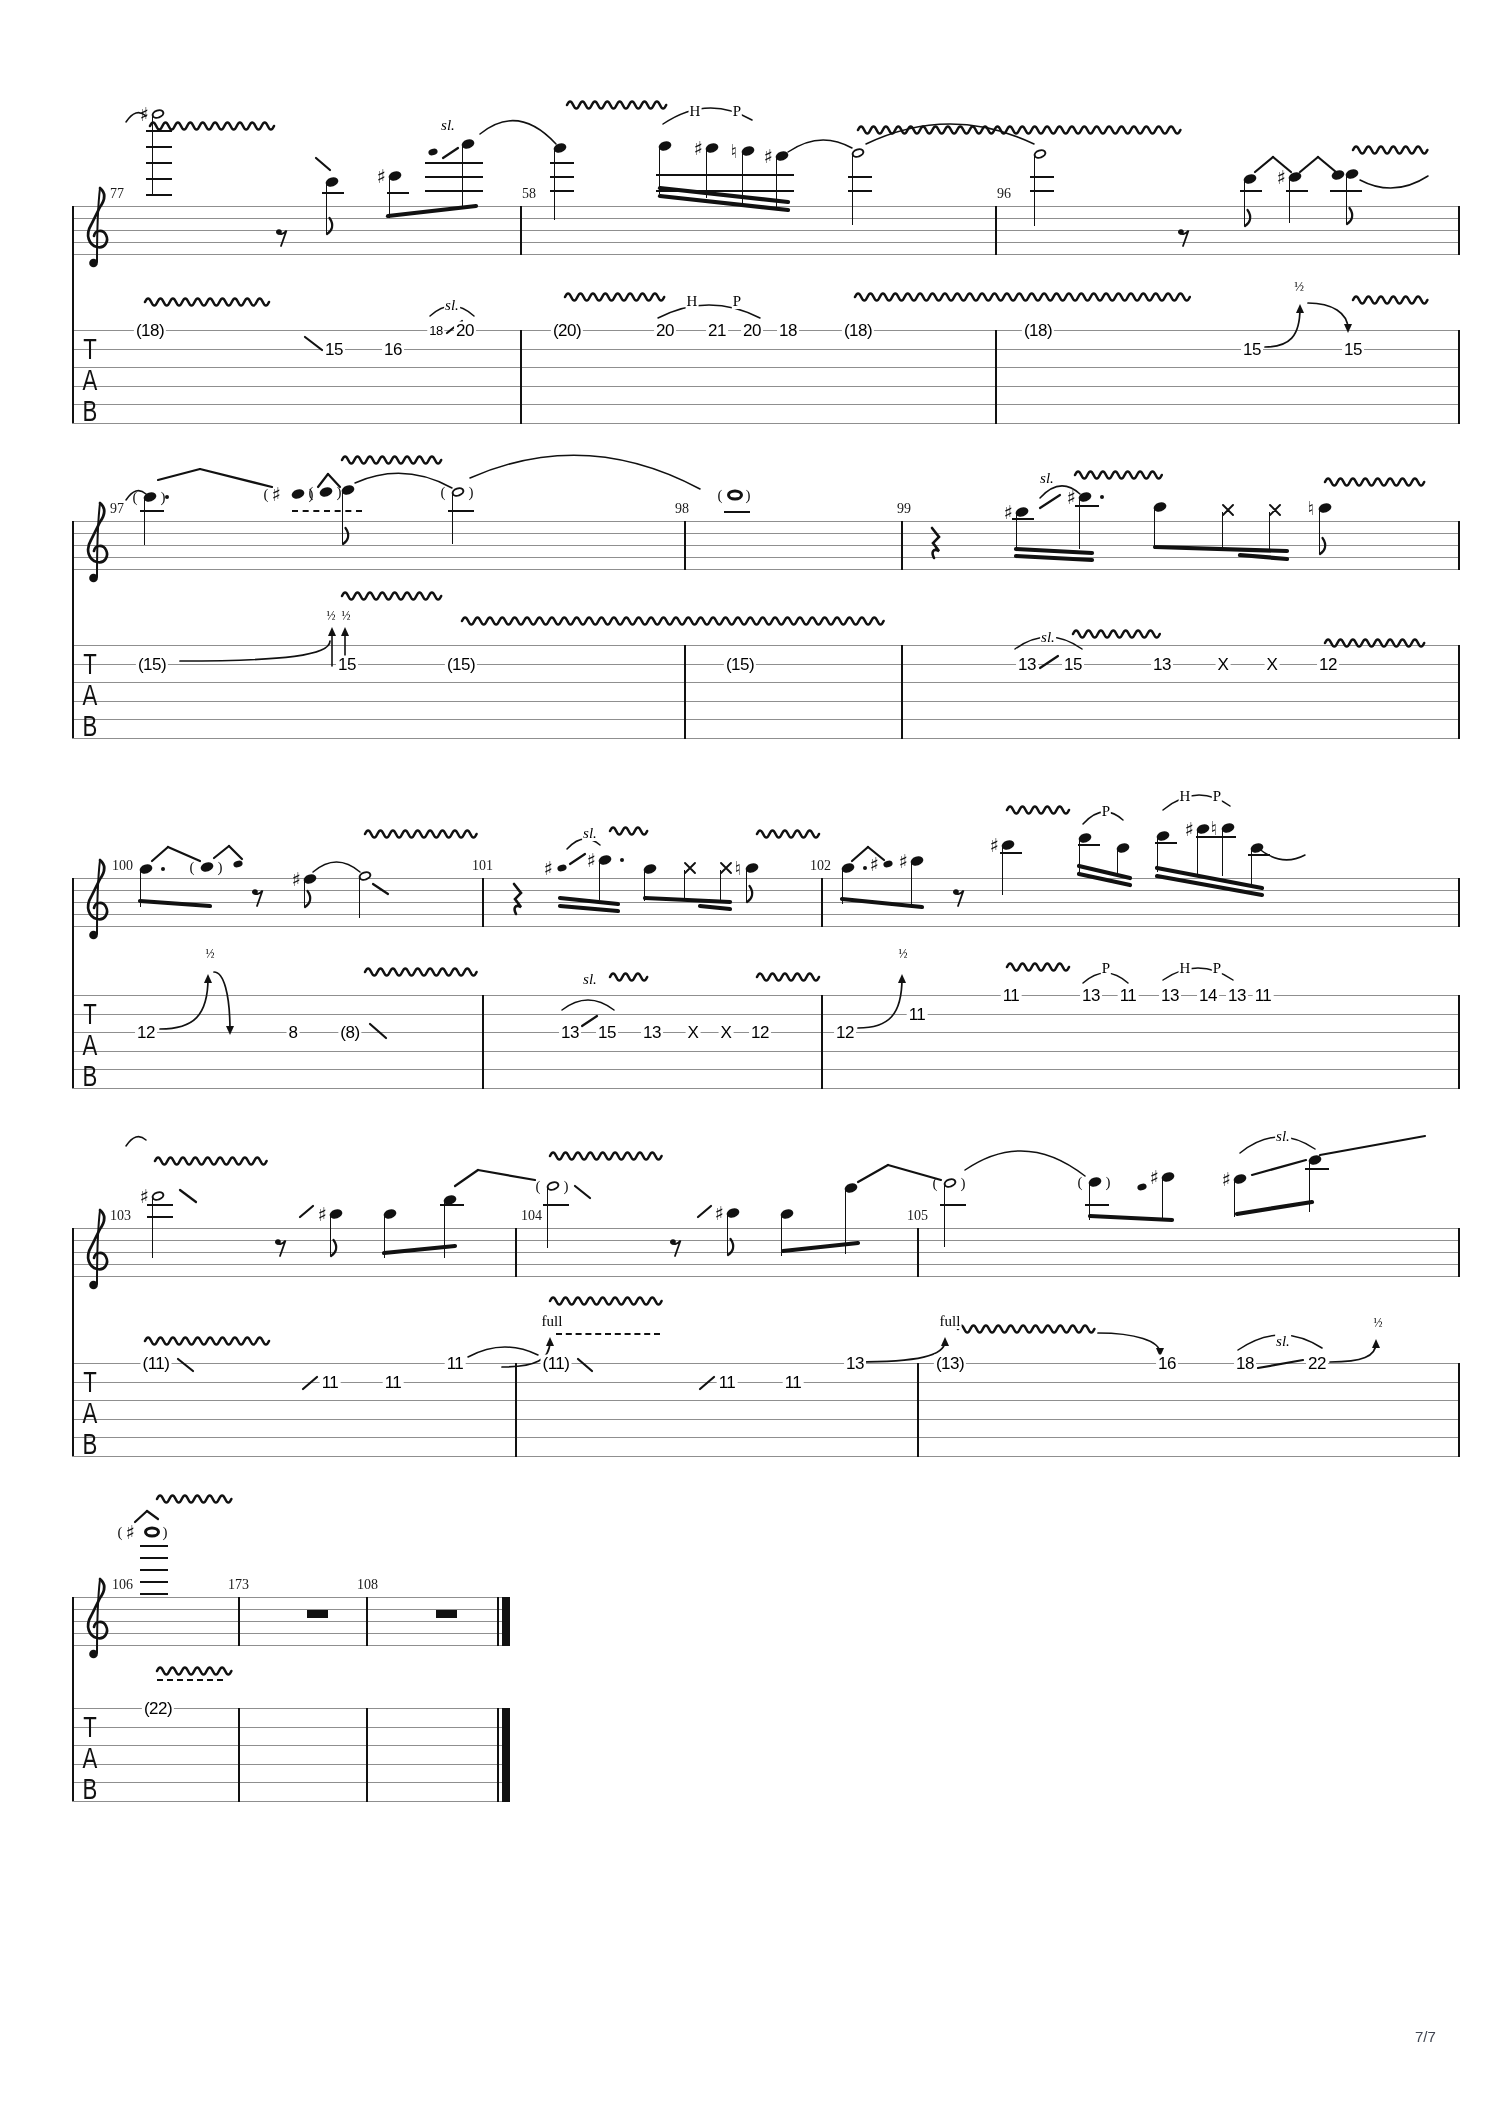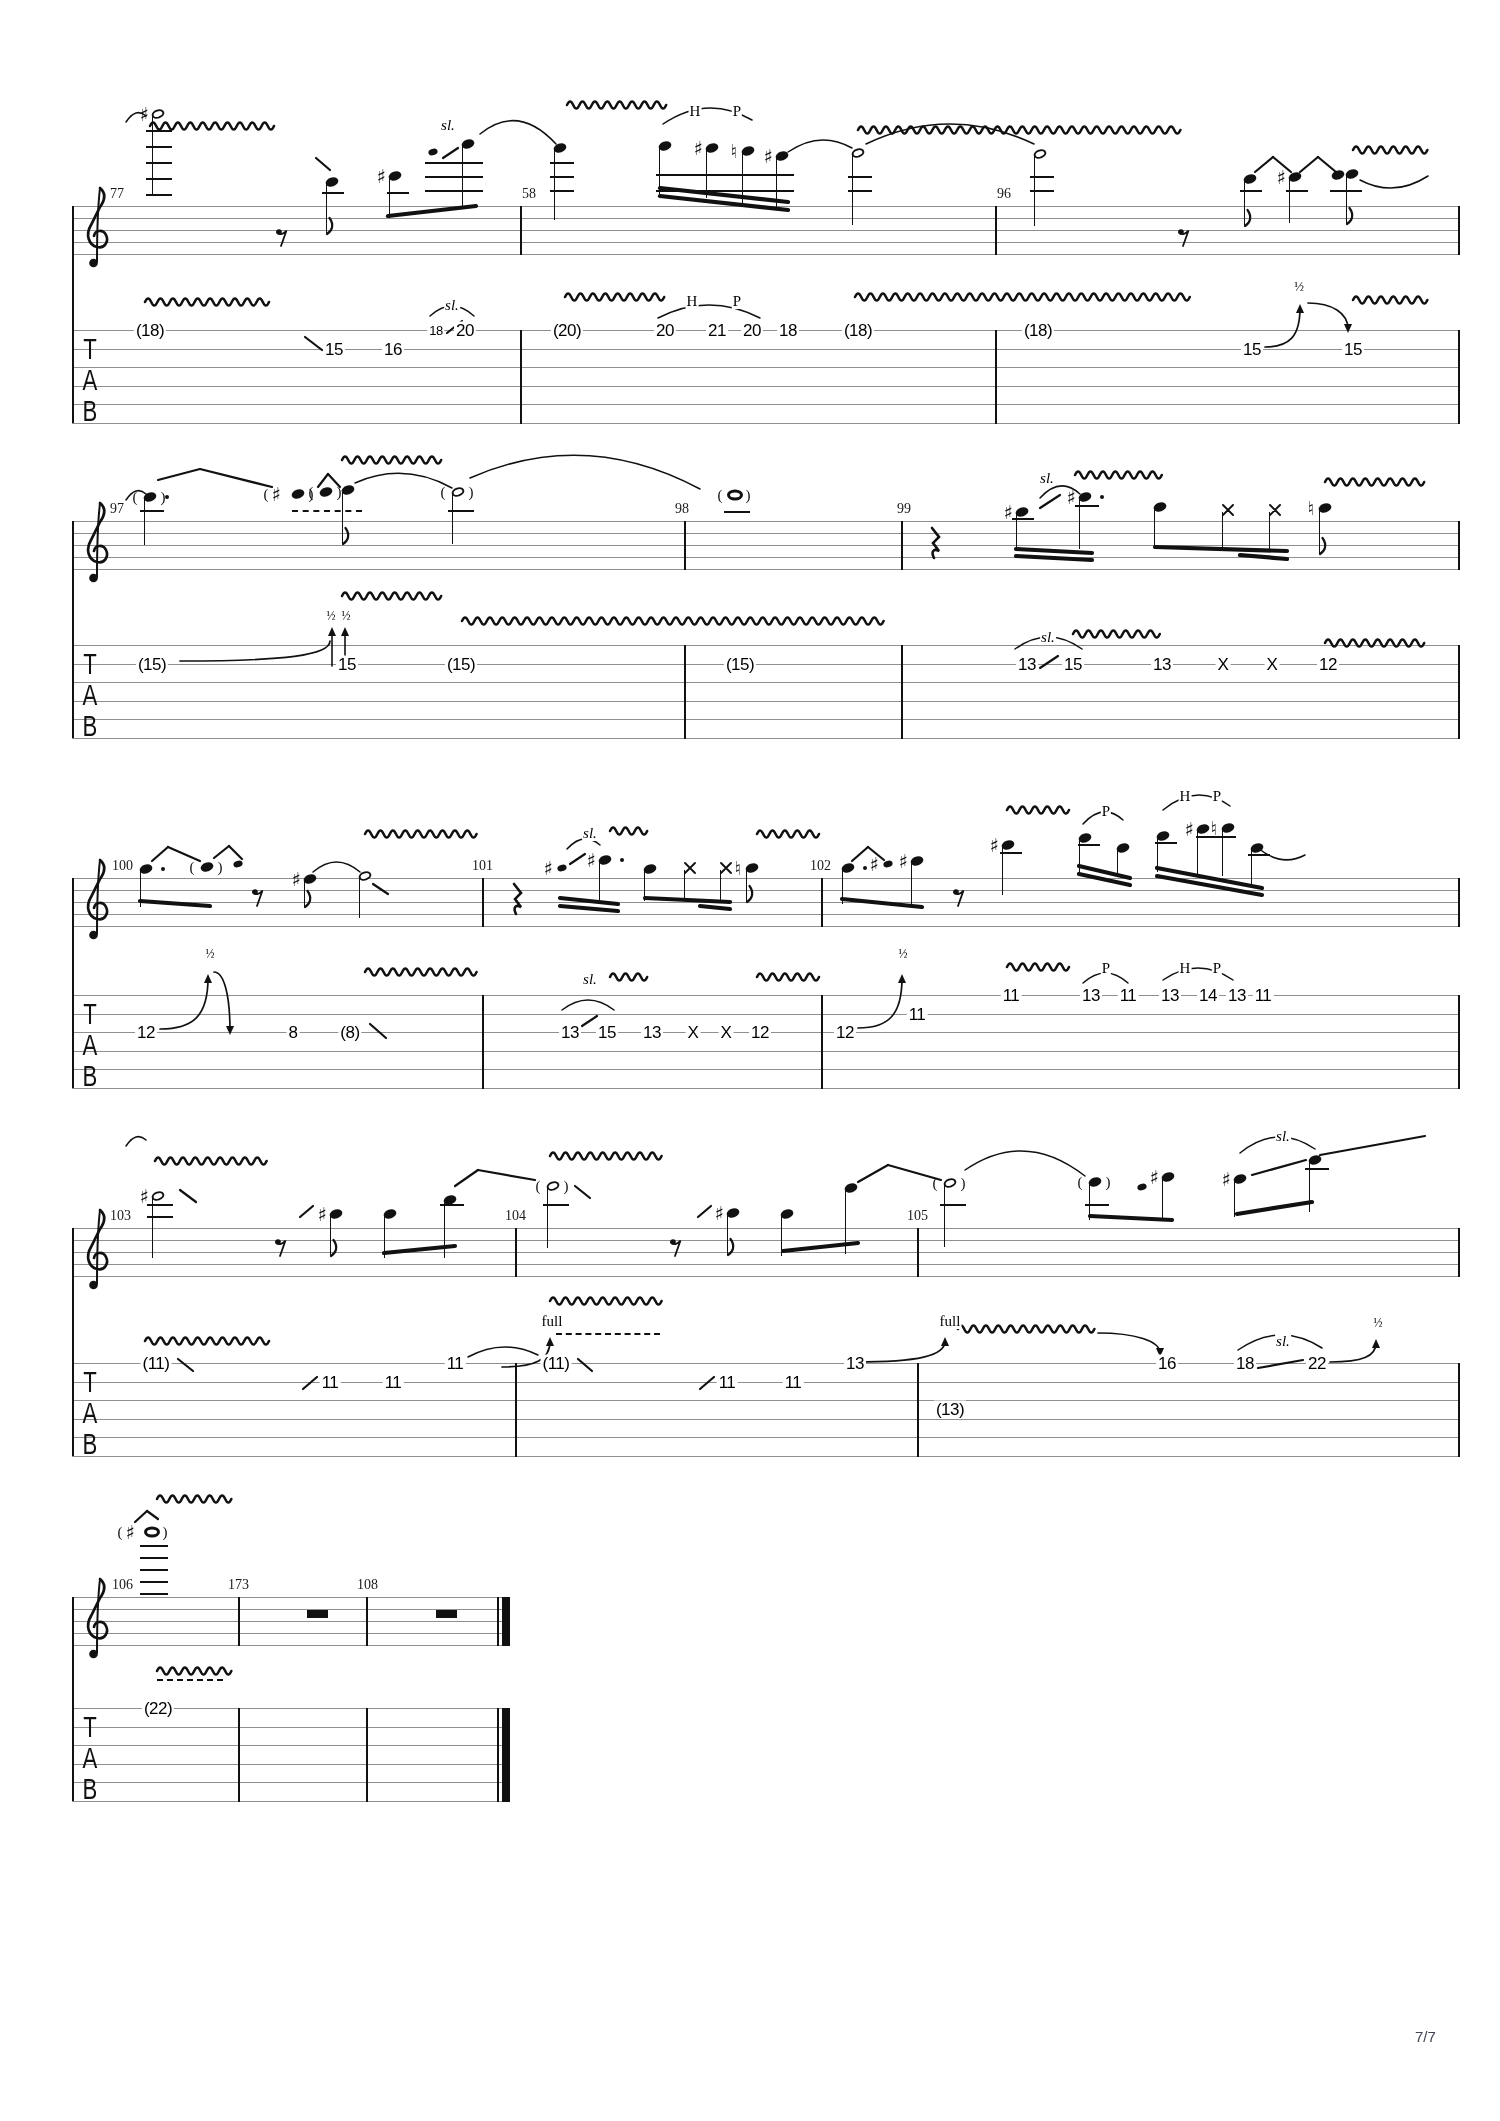"104" span.mnum { left: 505px -> 521px }
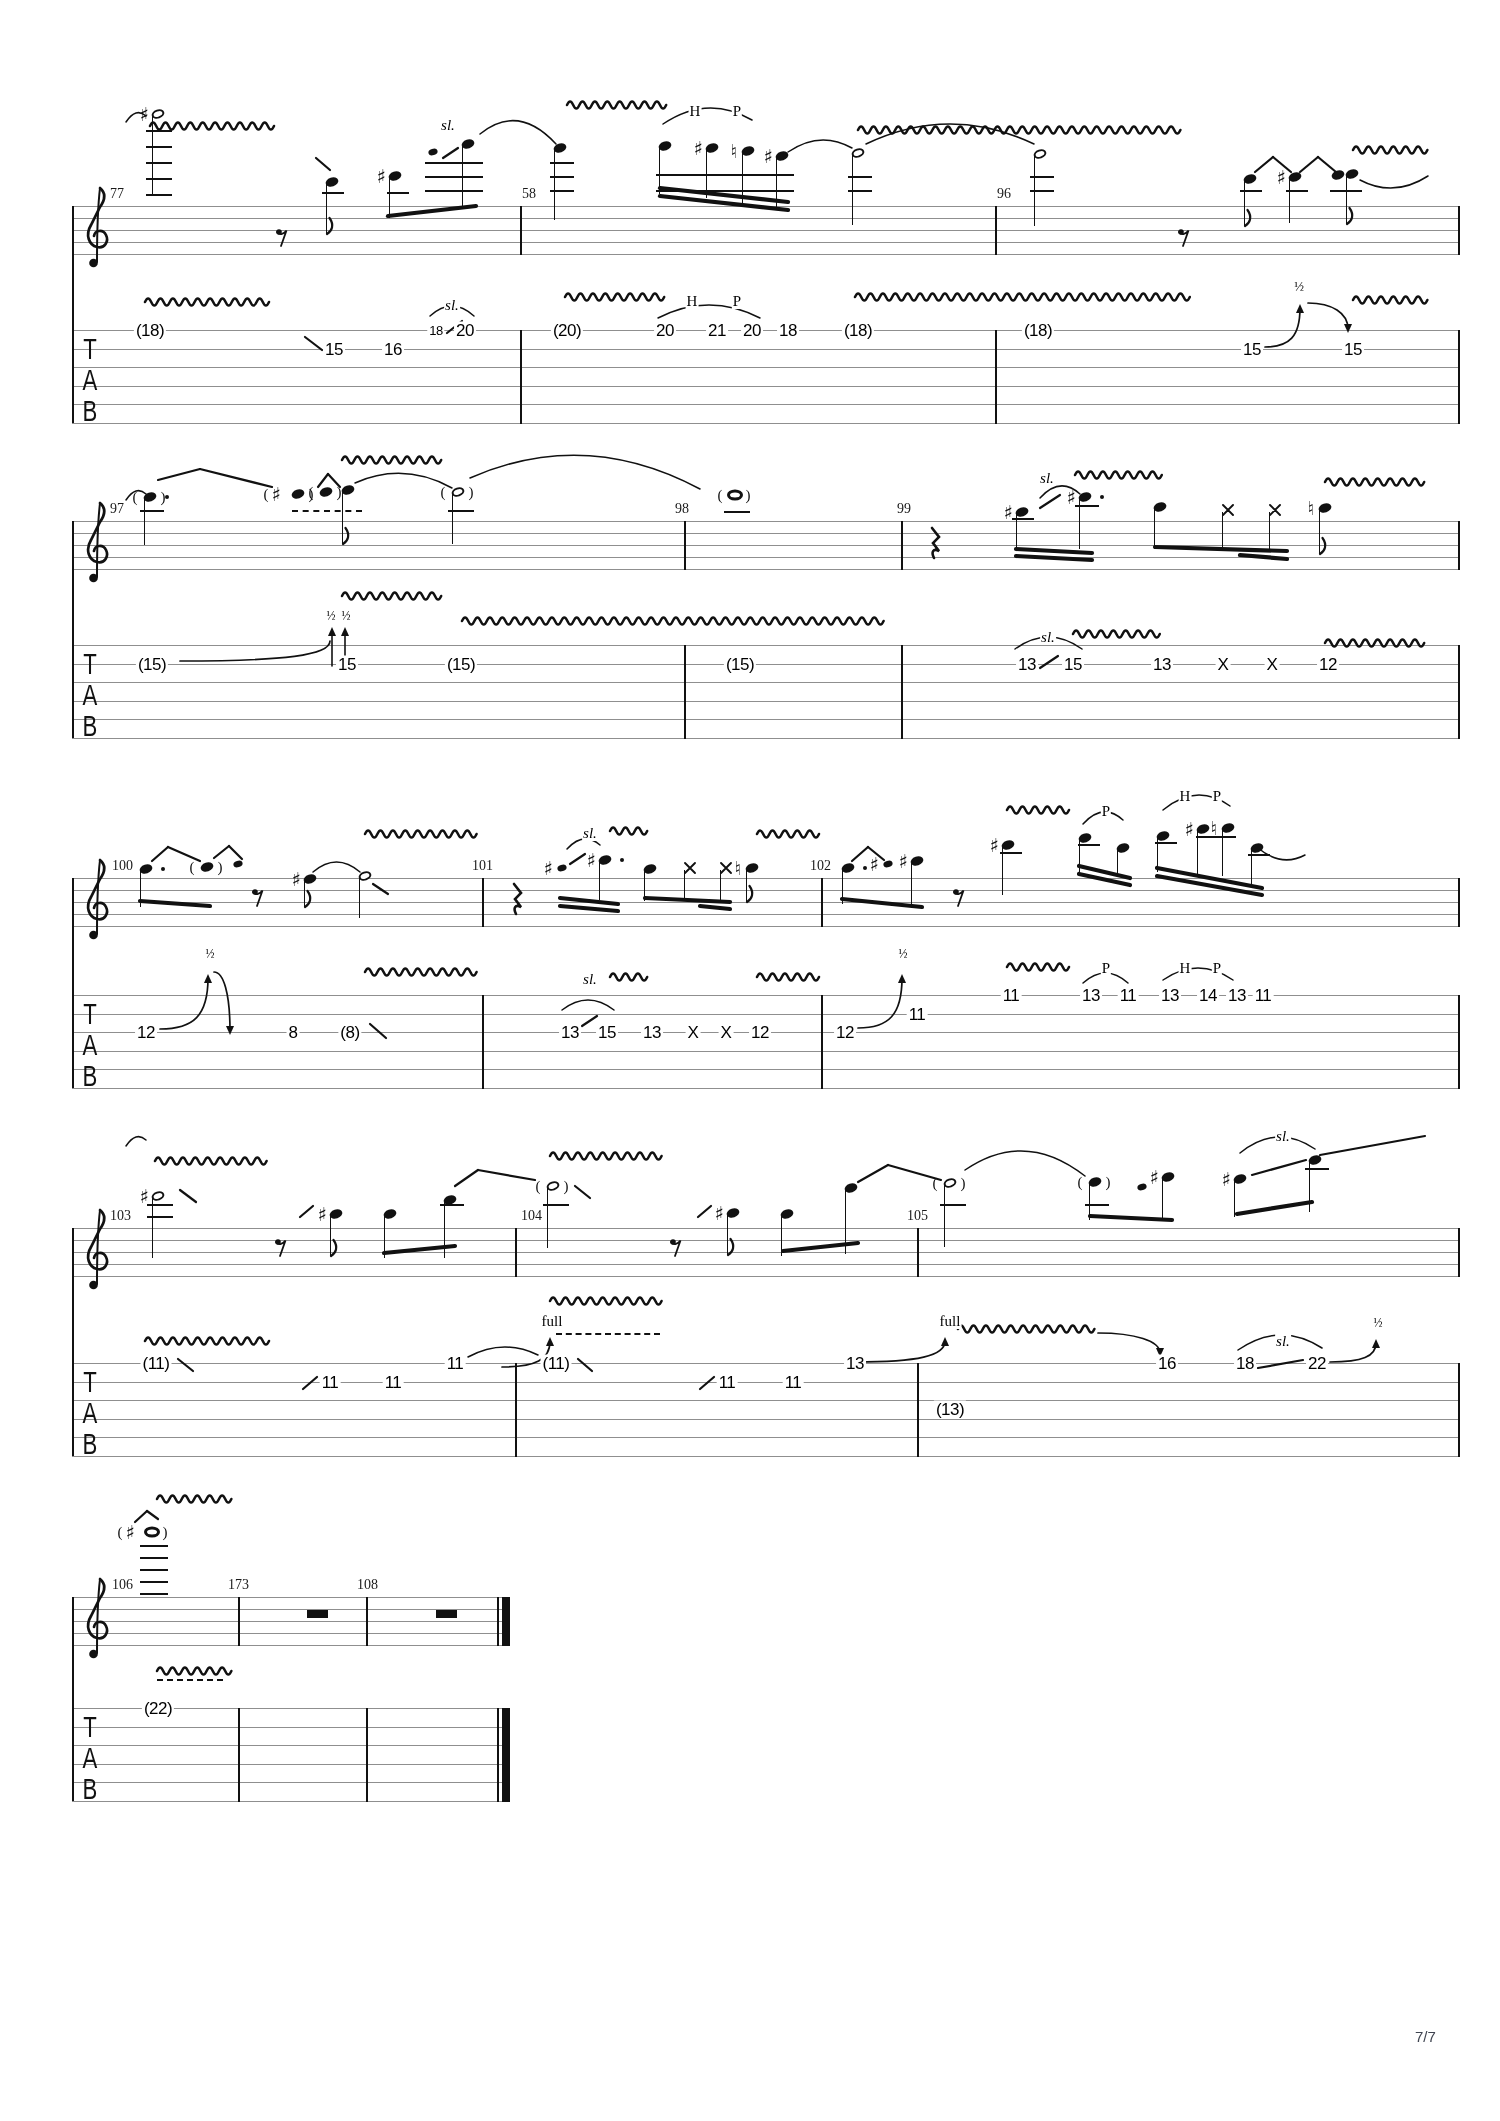"(13)" span.tnote { margin-top: 46px -> none }
